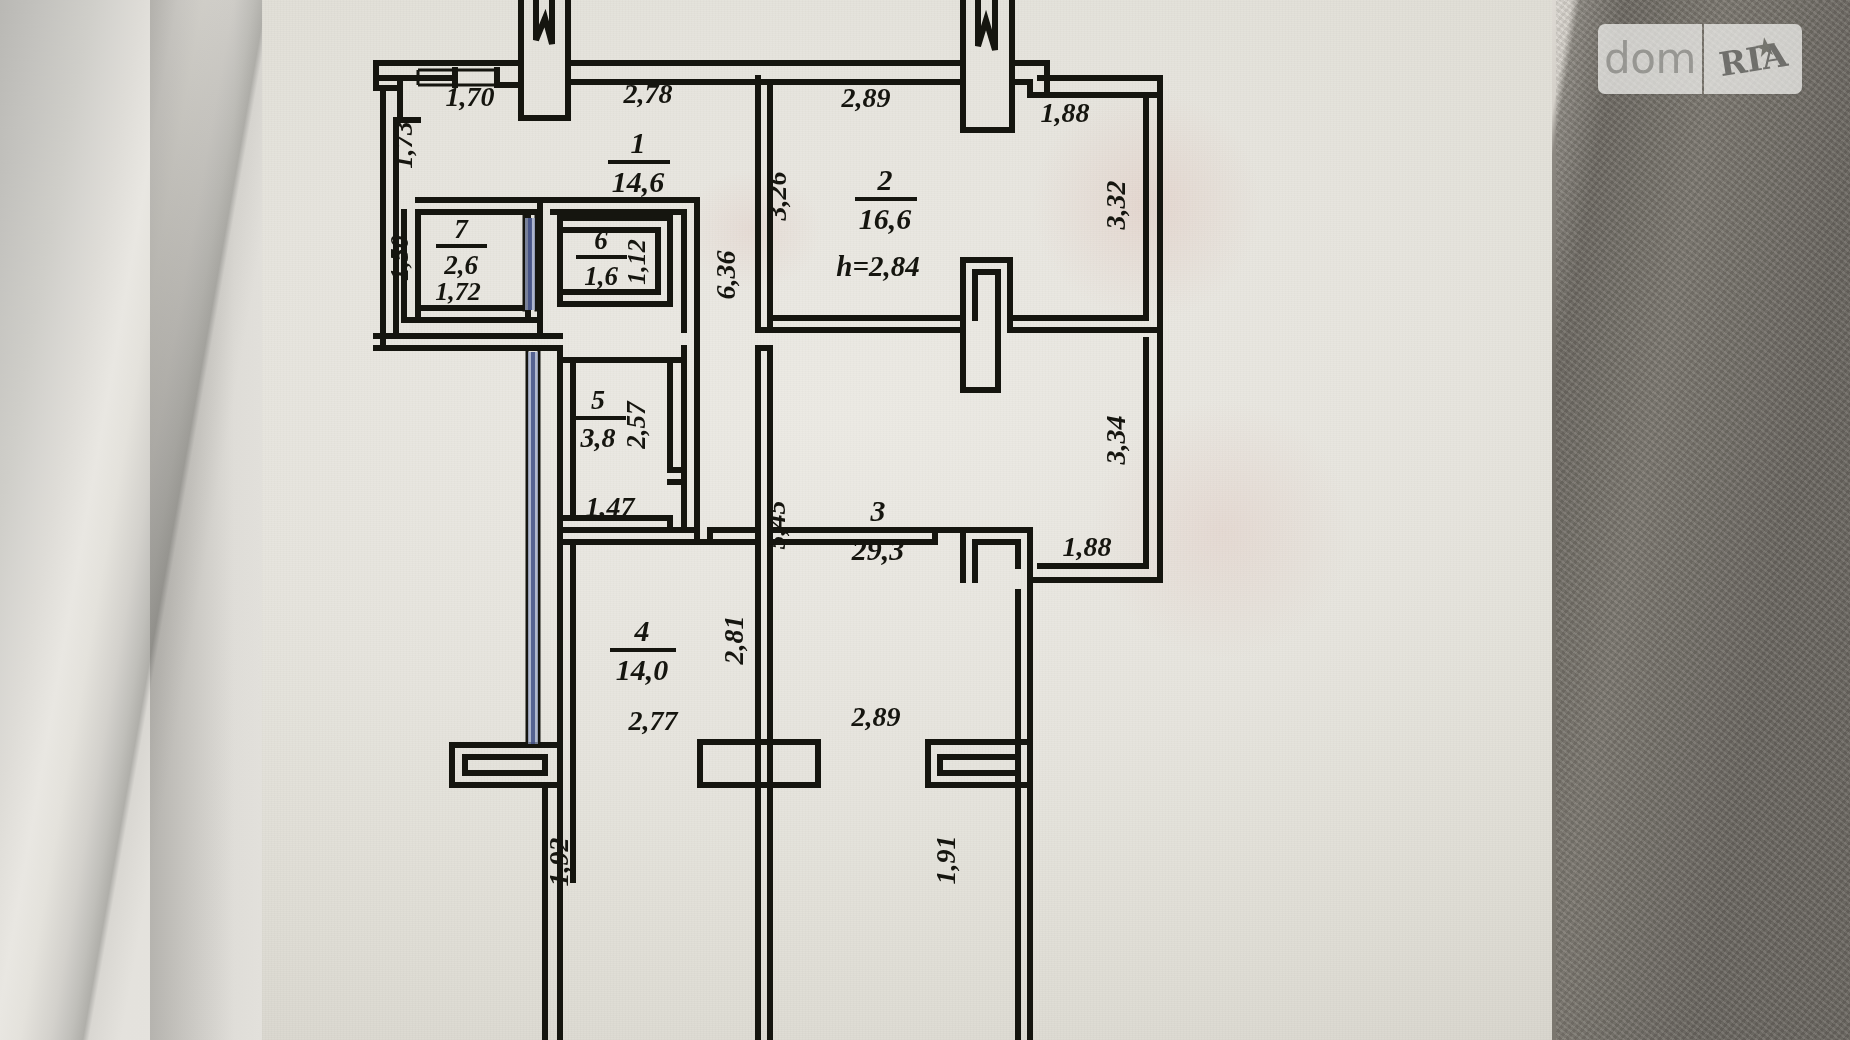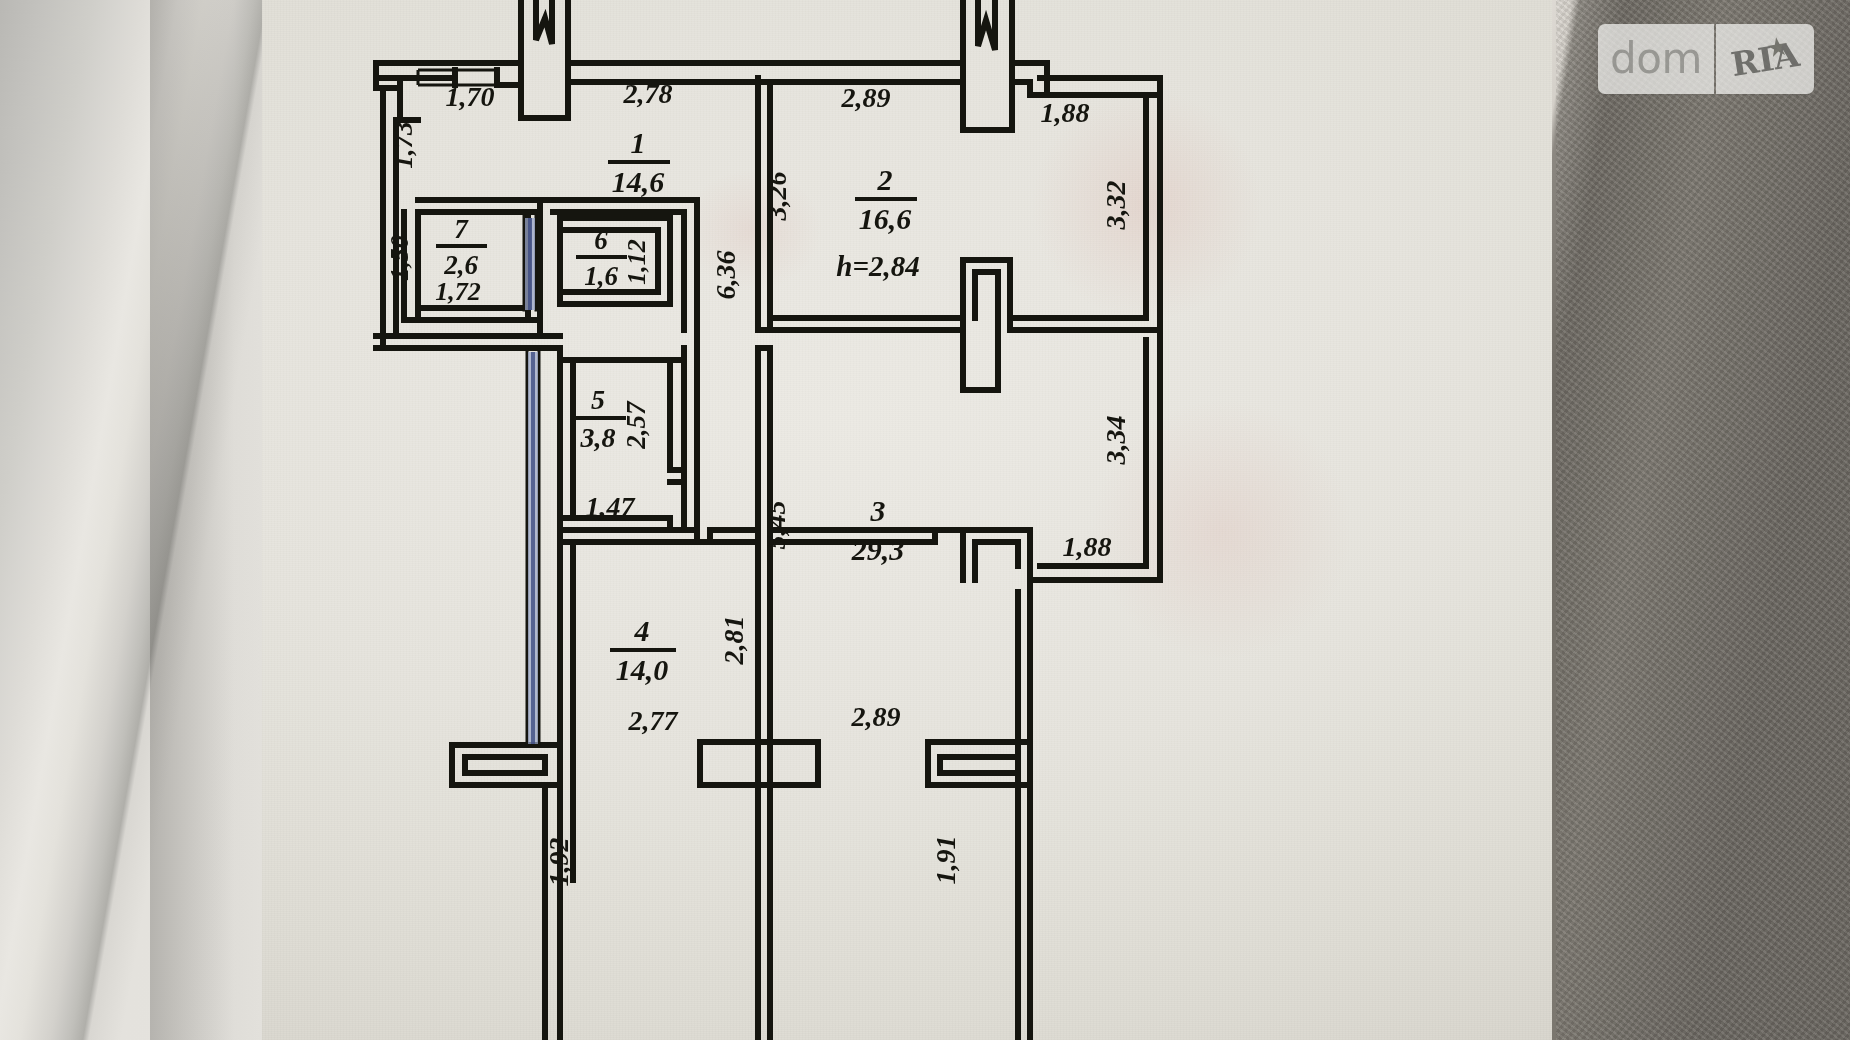"dom" .wm-left { width: 116px -> 104px }
